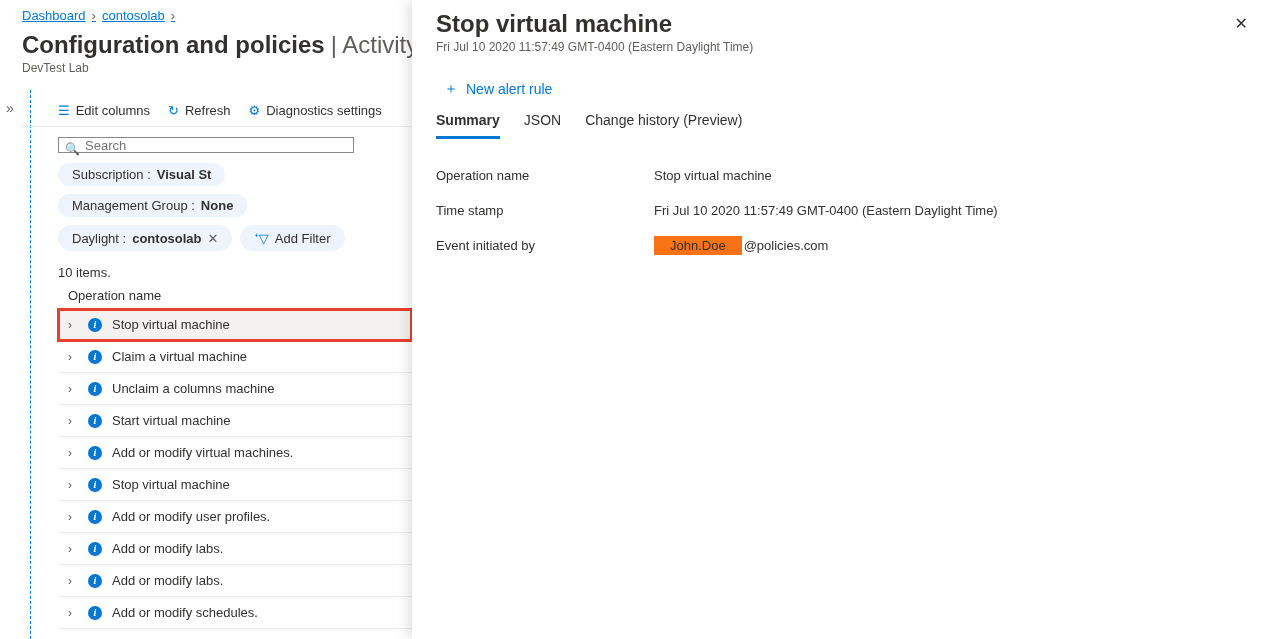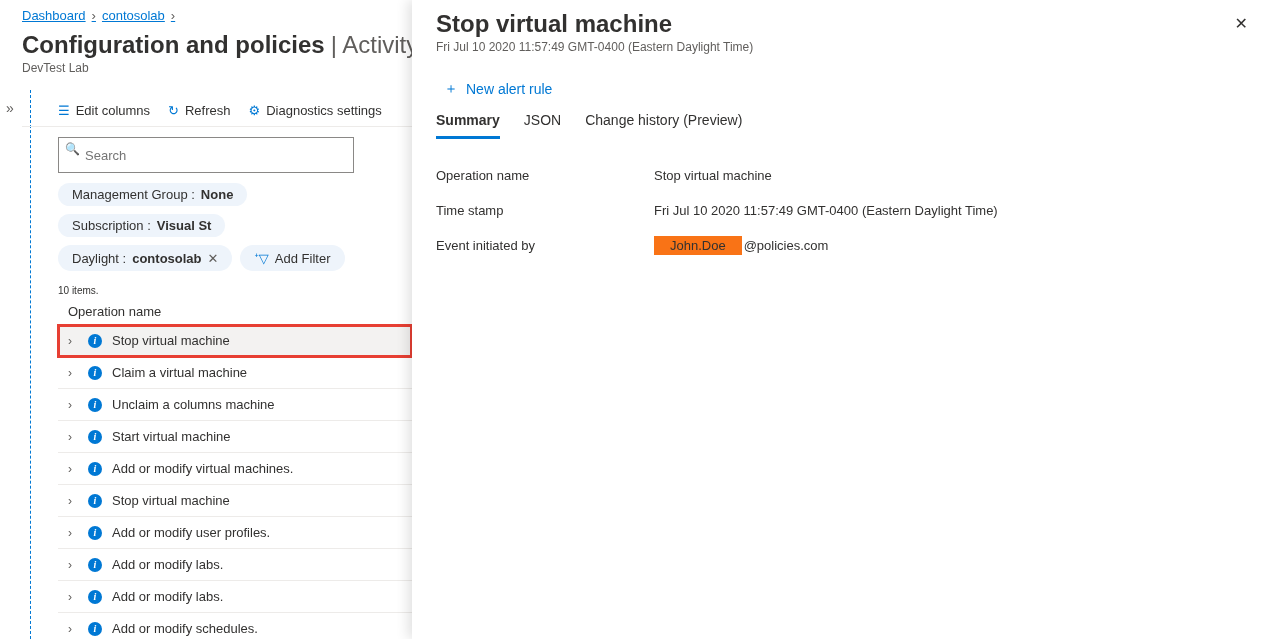"Search" .search-input { height: 36px -> 16px }
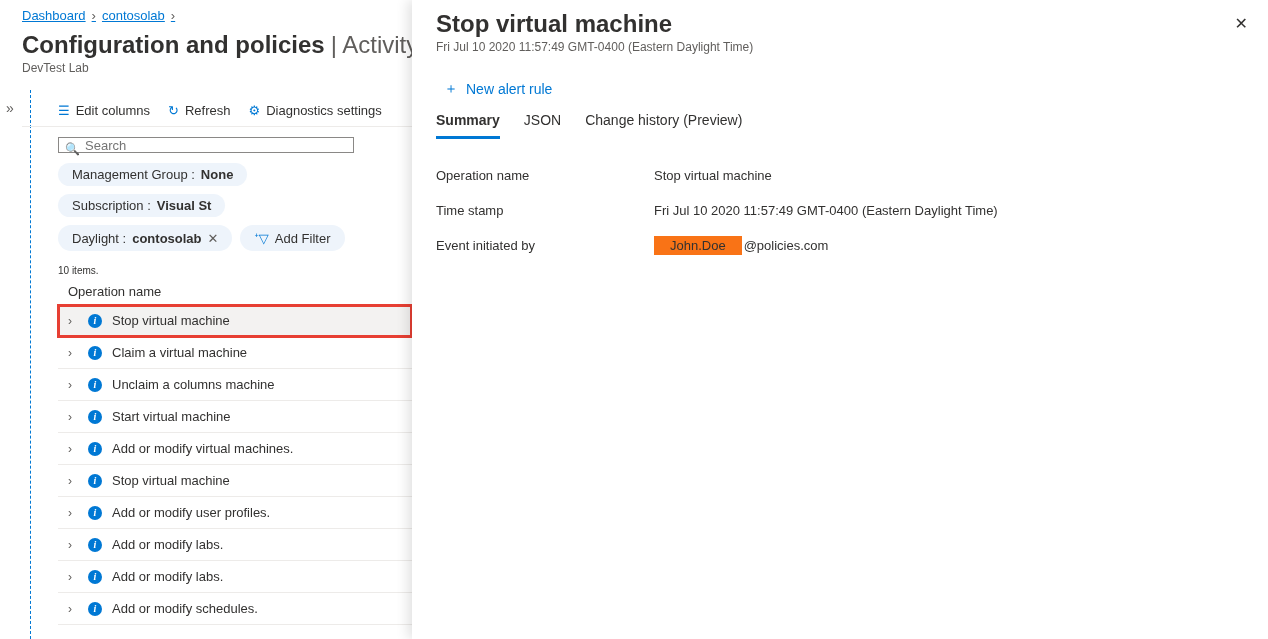"Management Group :" div.pill { order: before "Subscription :" -> after "Subscription :" }
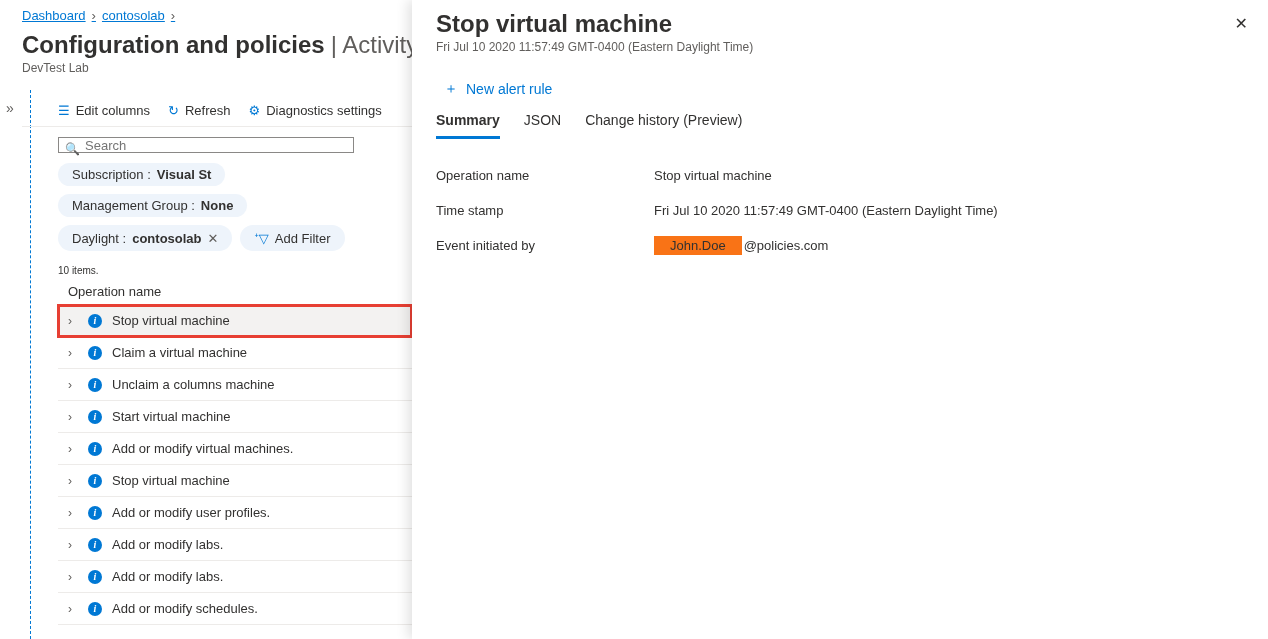"10 items." .items-count { font-size: 10px -> 13px }
